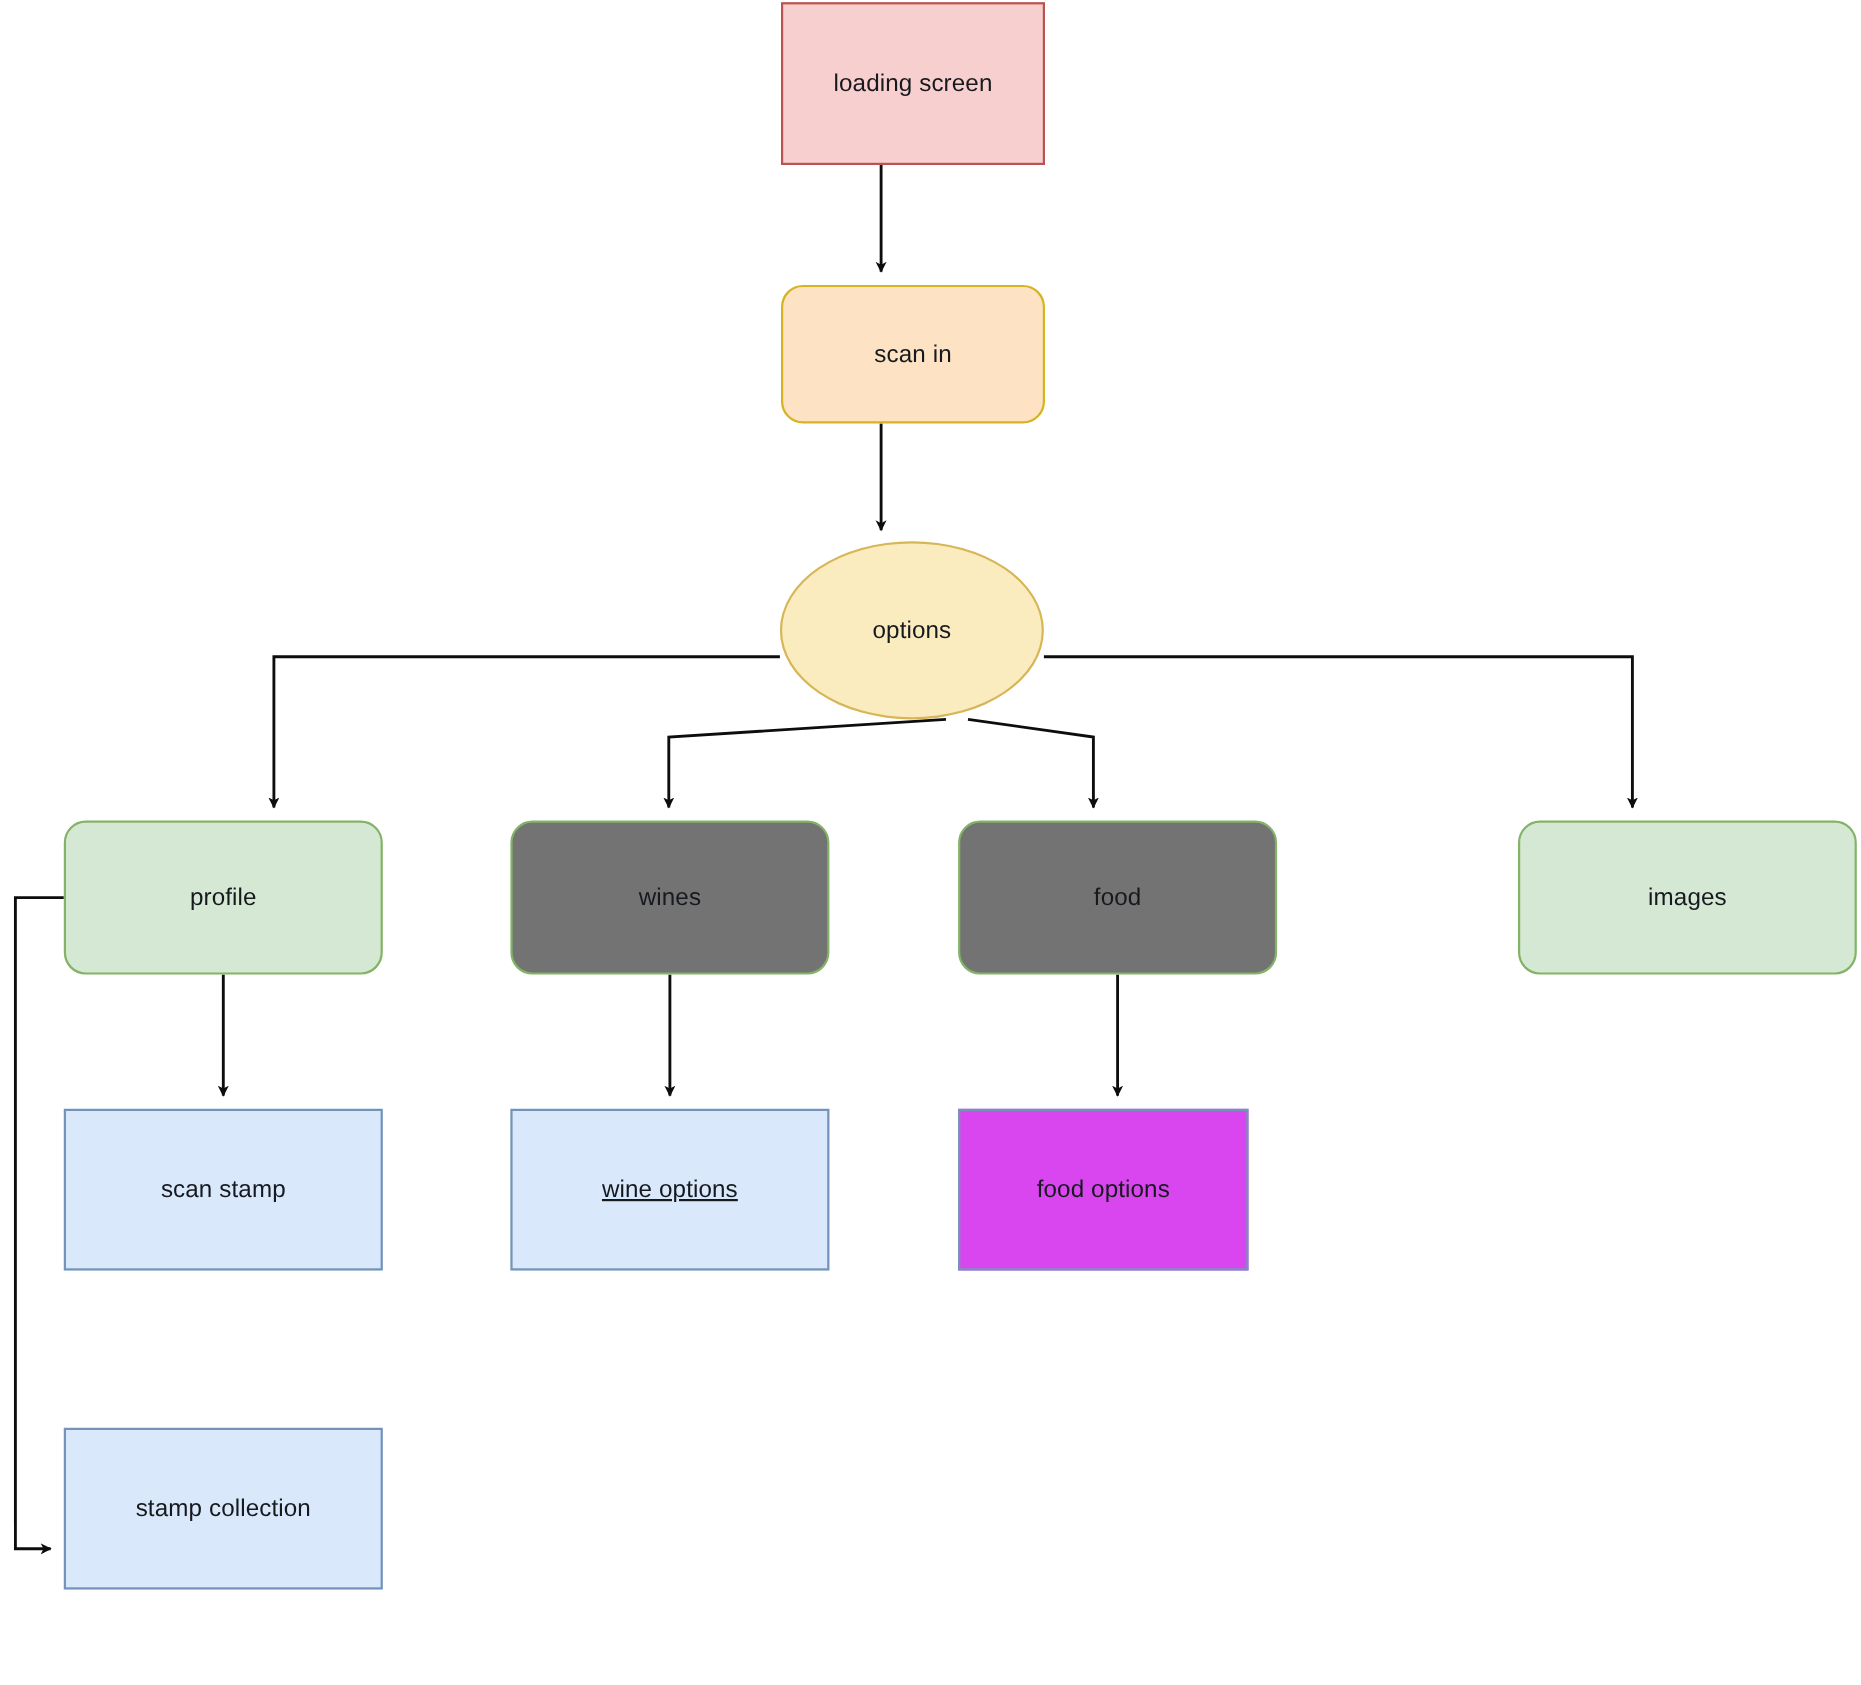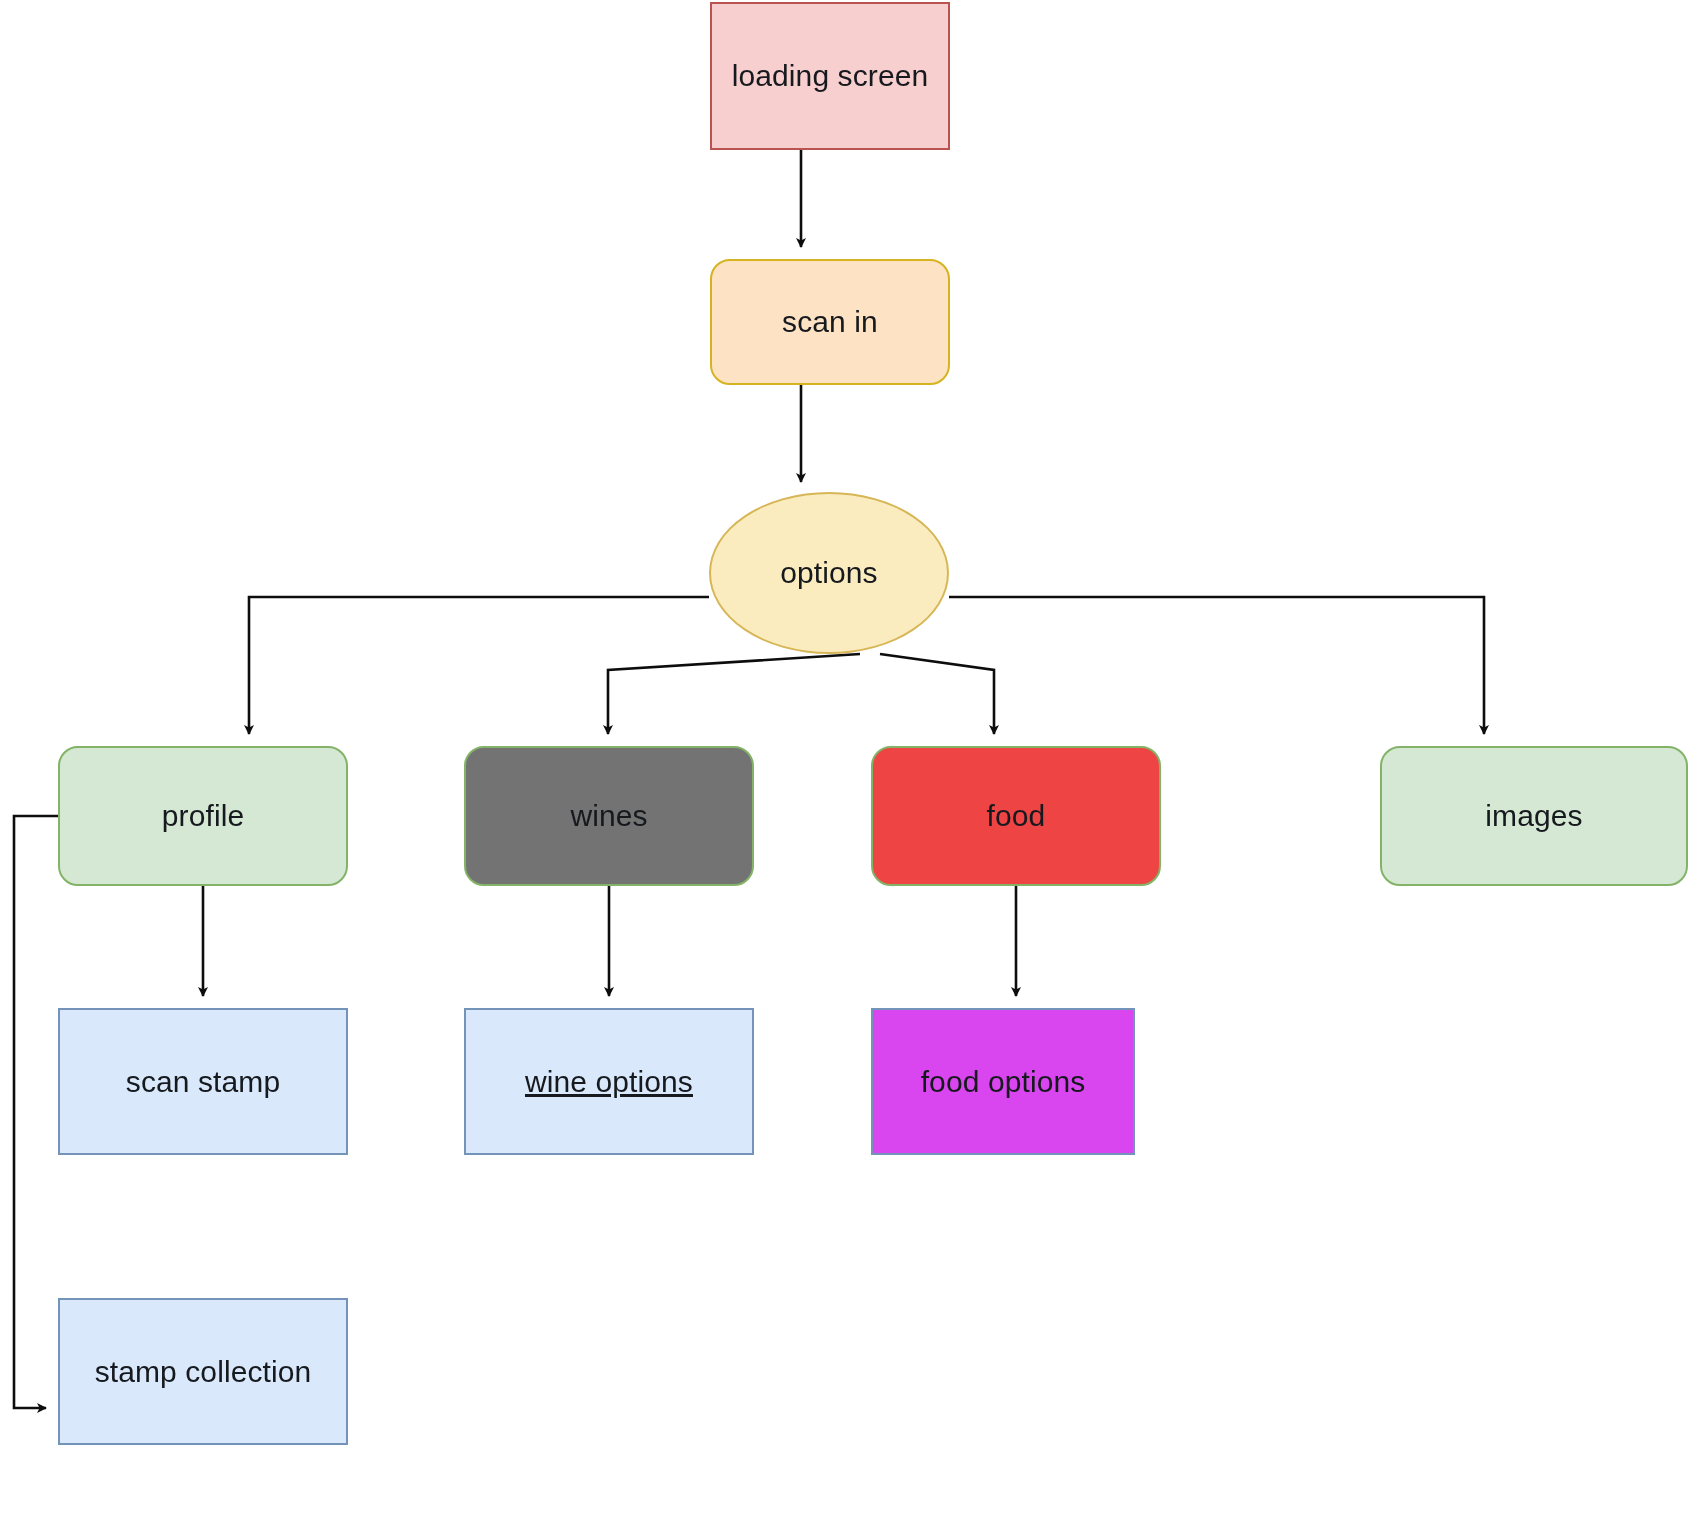"loading screen" .node { font-size: 30px -> 22px }
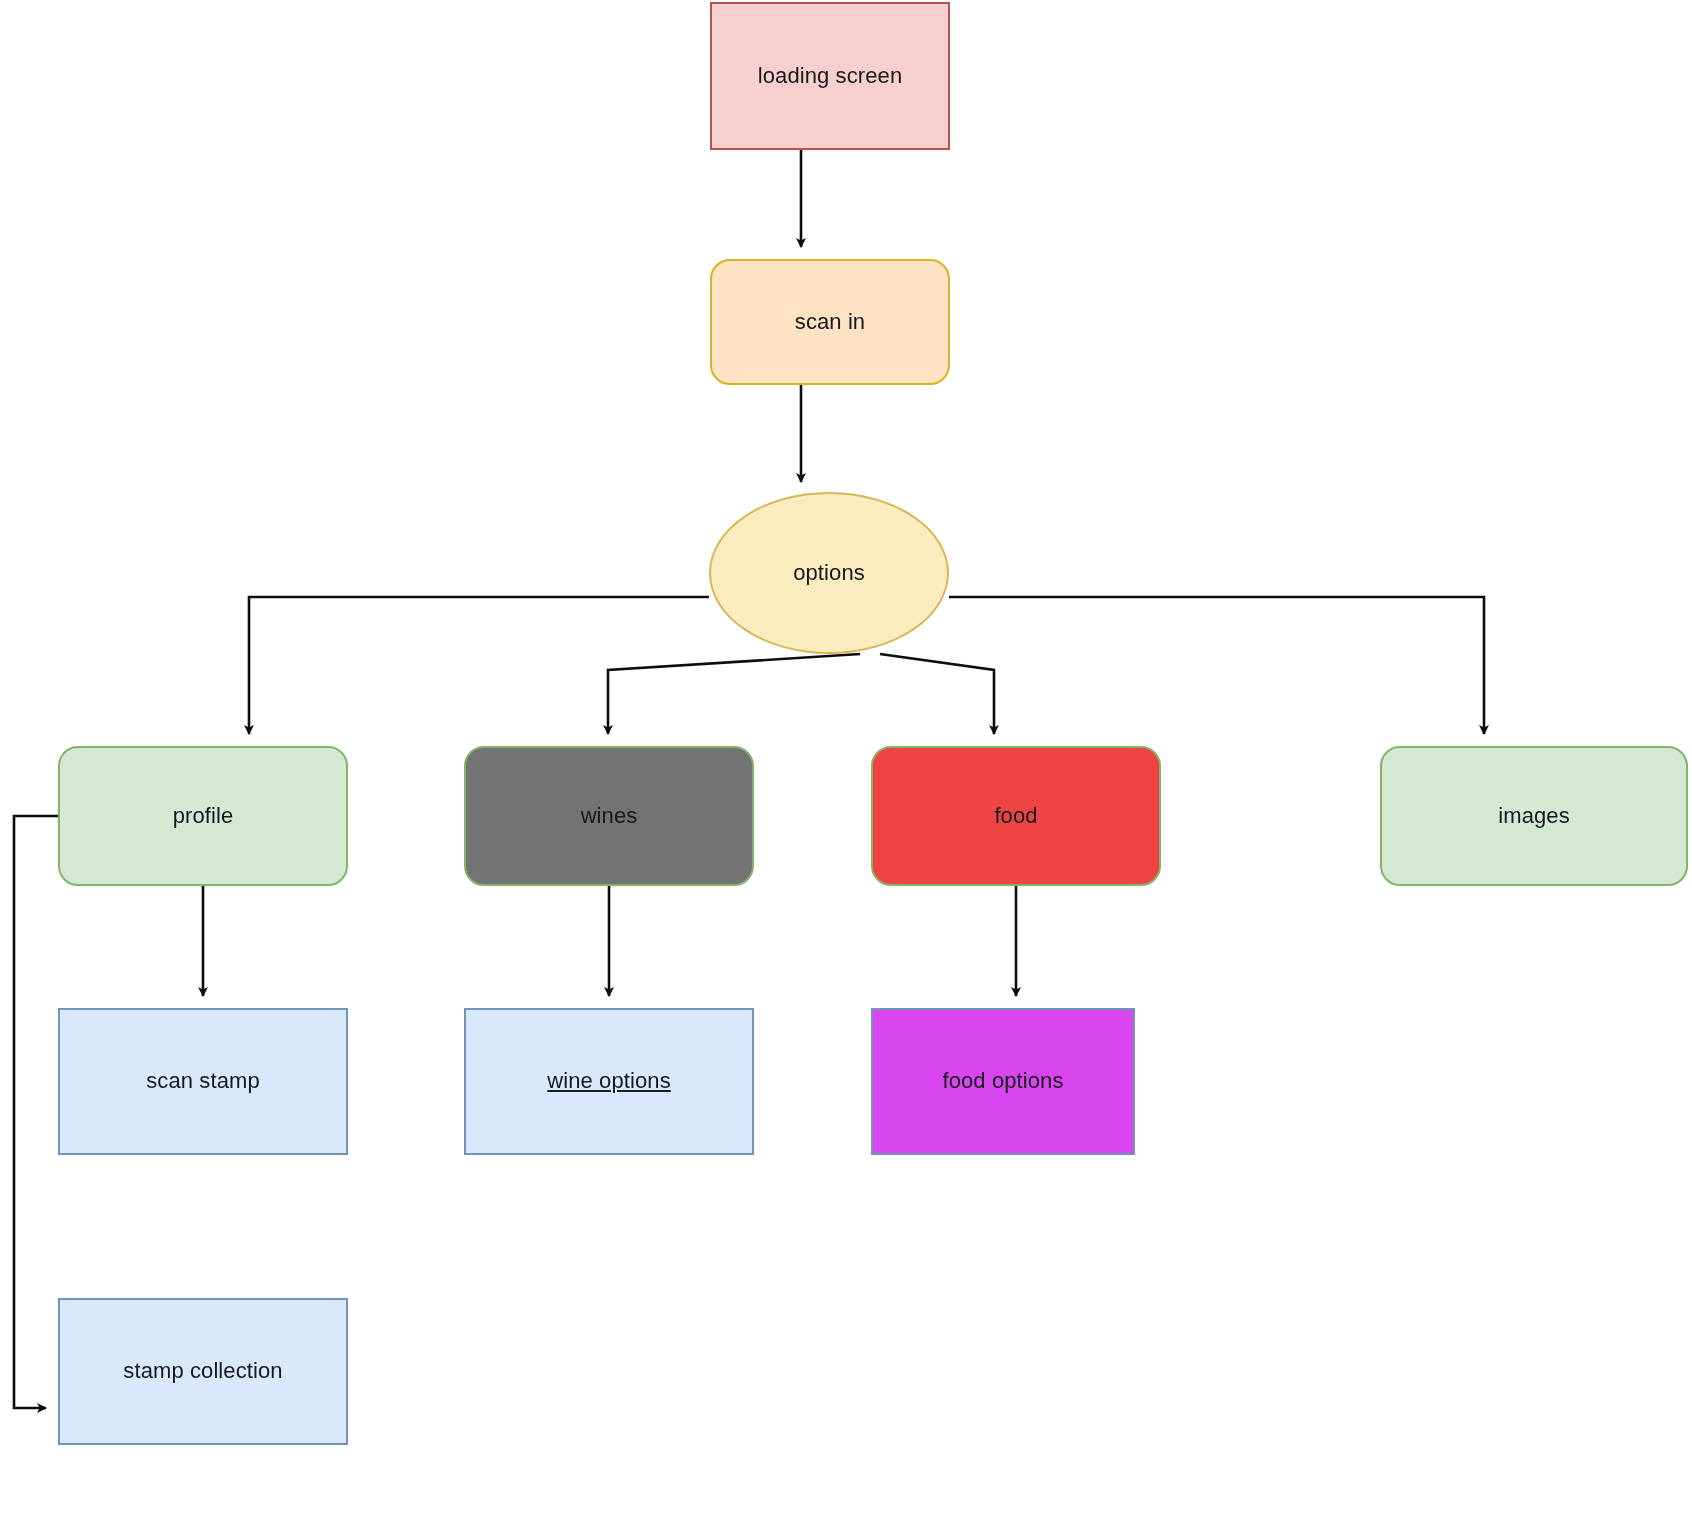"food" div.node { background: #ef4444 -> #737373 }
